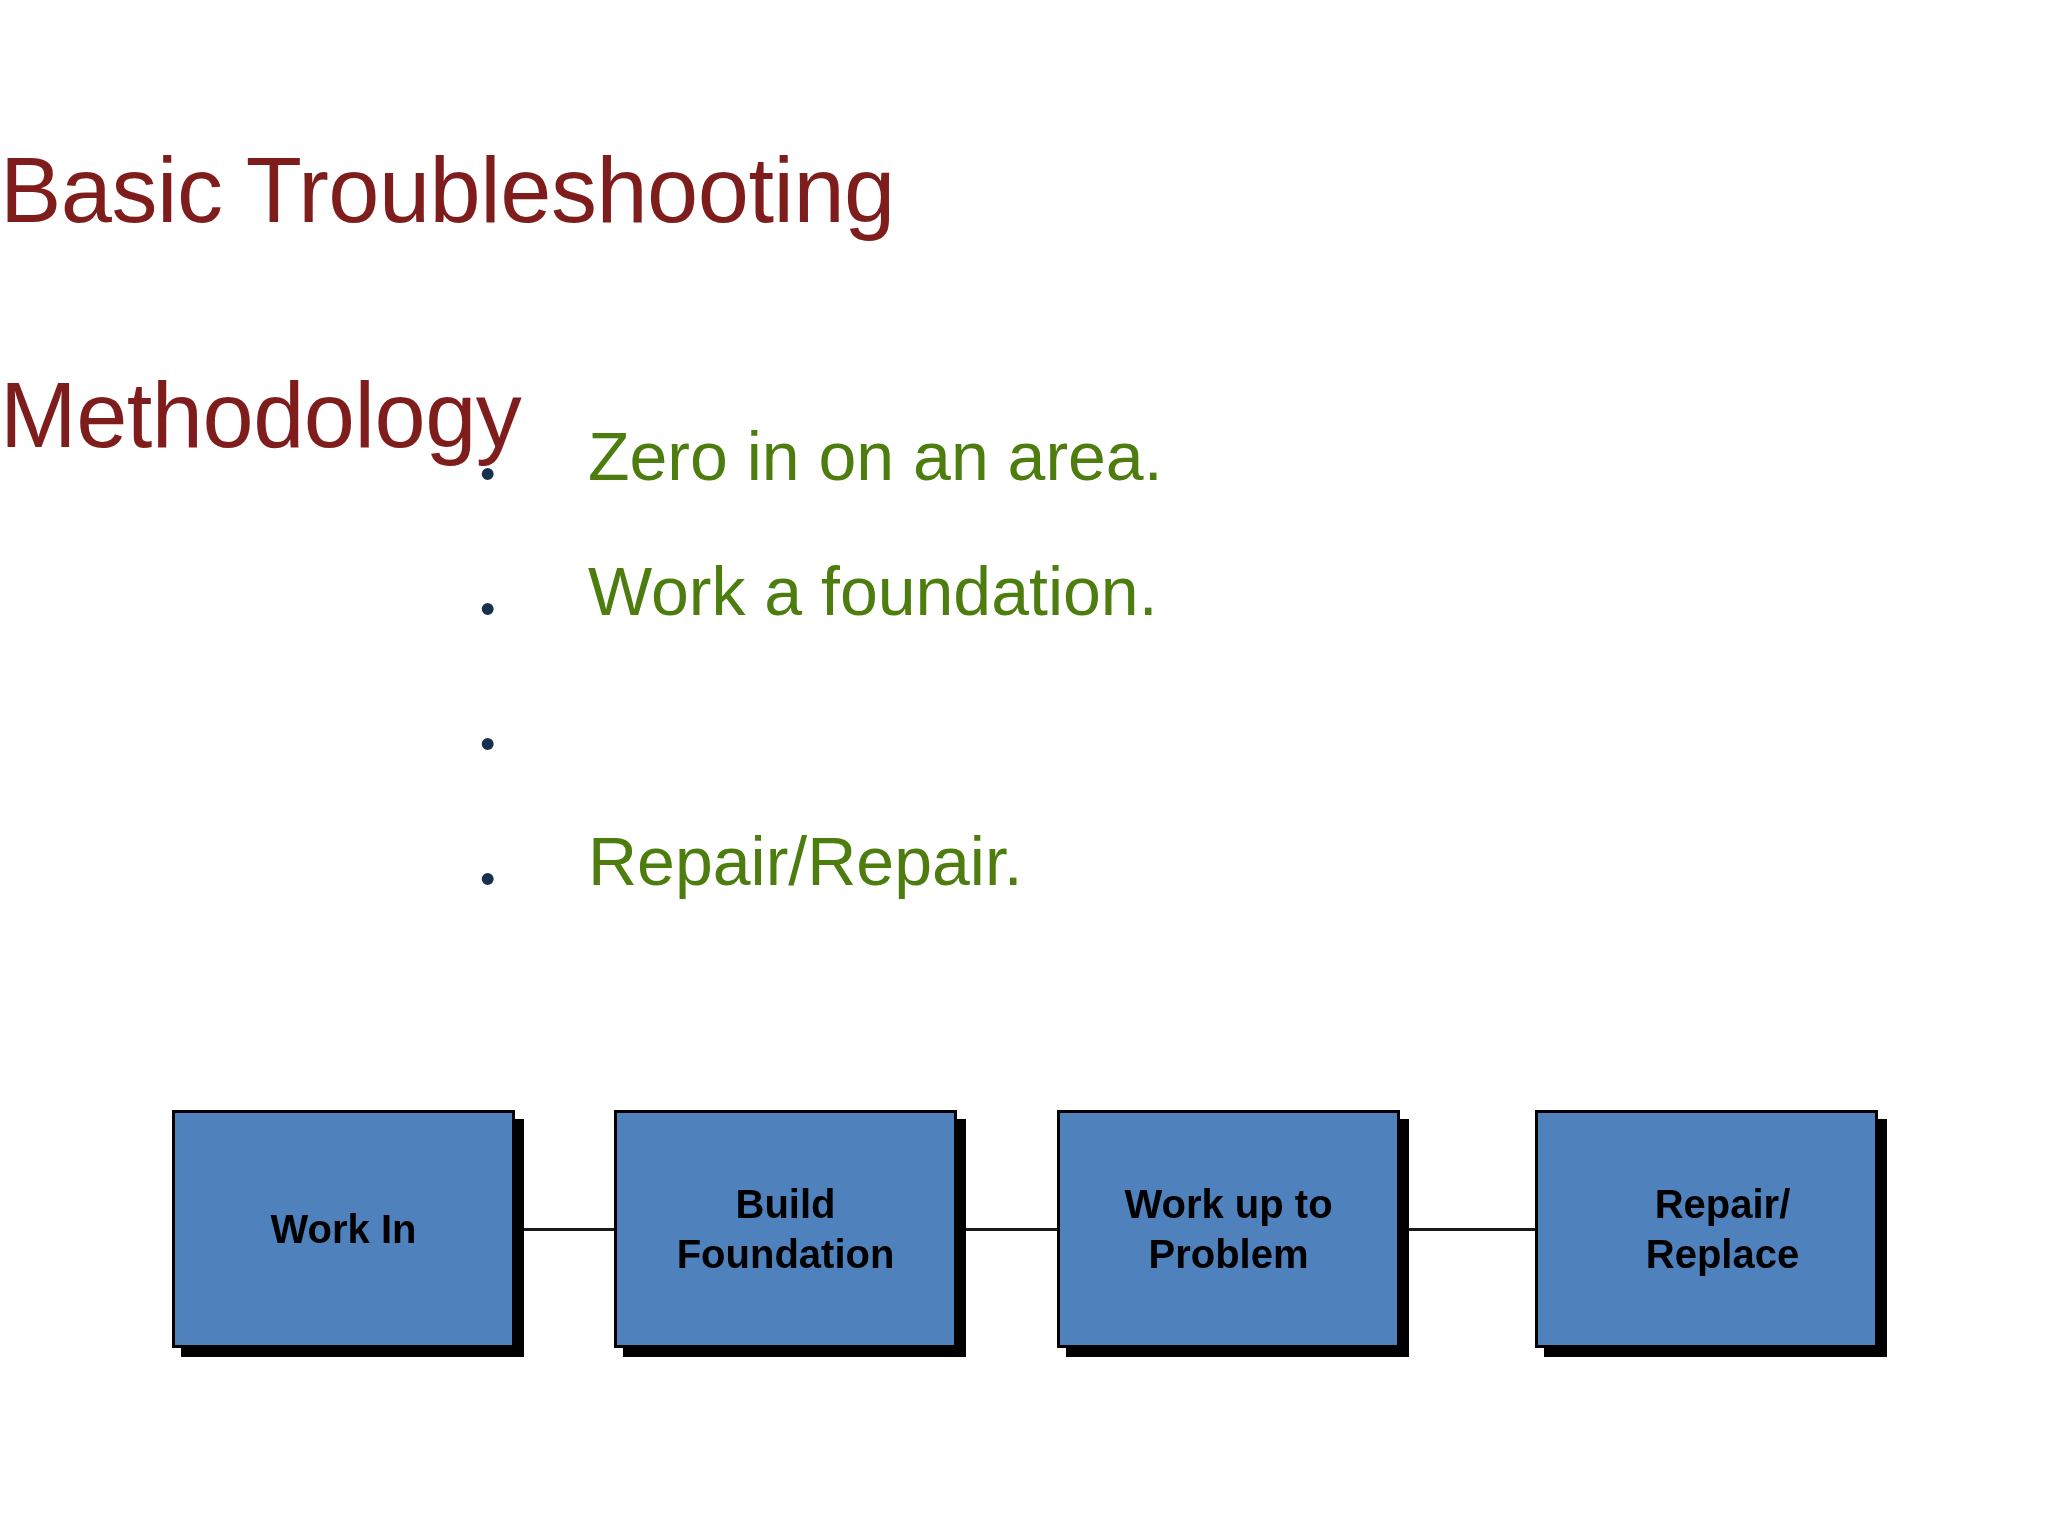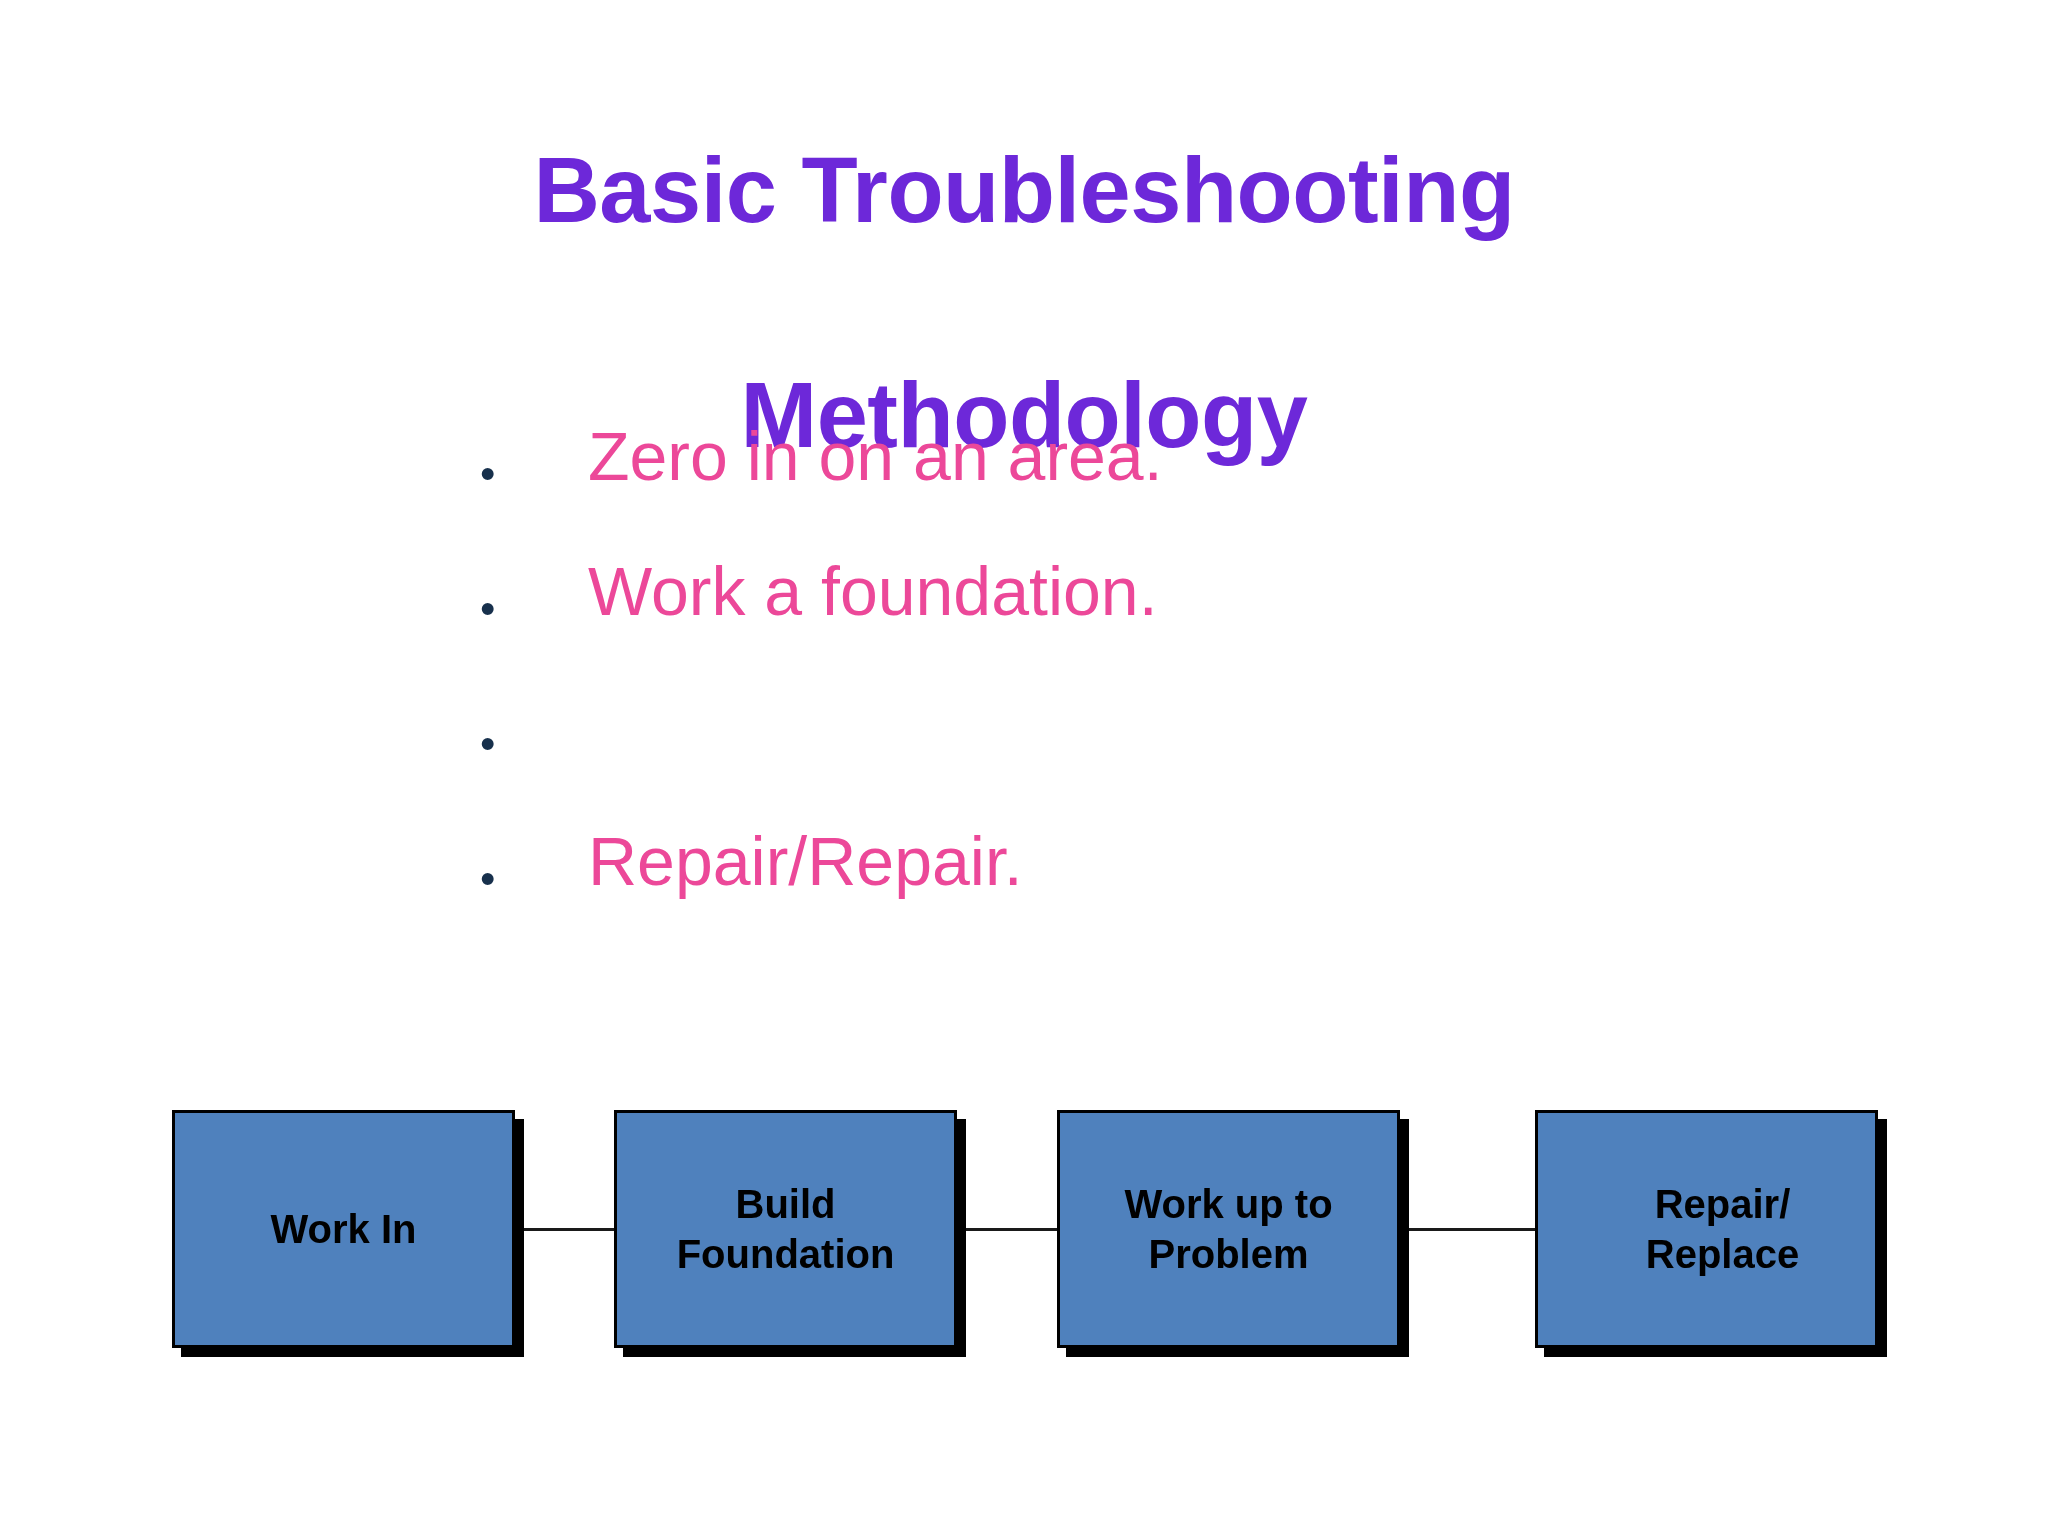"Basic Troubleshooting" .slide-title { color: #6d28d9 -> #7f1d1d; font-weight: bold -> normal; text-align: center -> left }
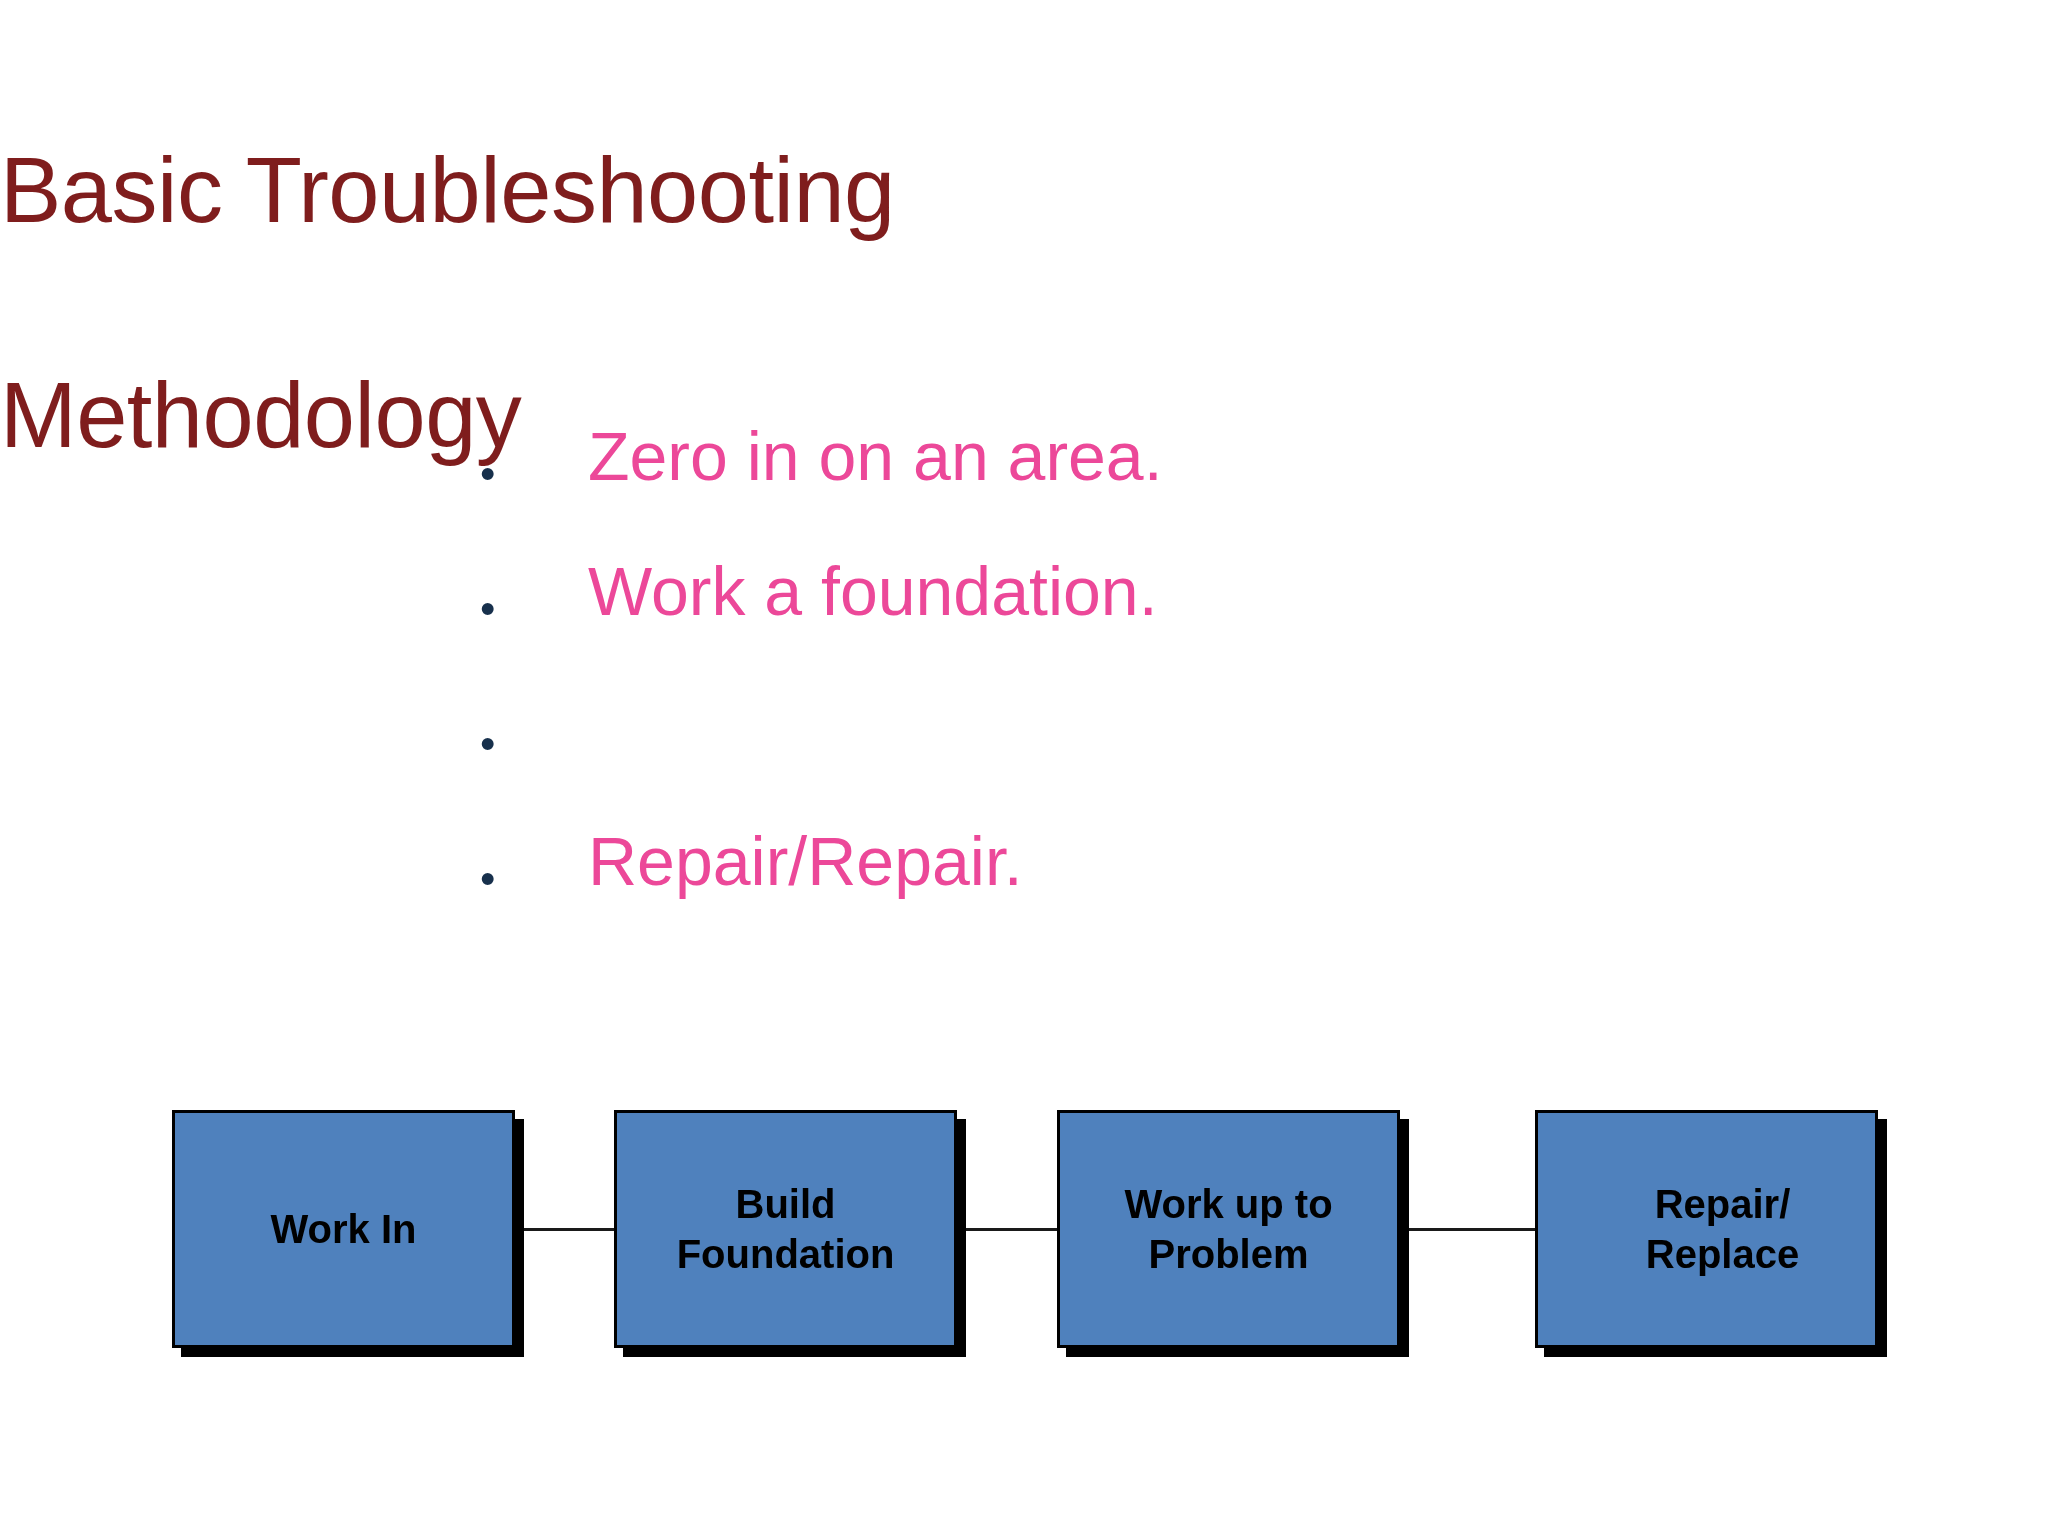"Zero in on an area." .bullet-text { color: #ec4899 -> #4d7c0f }
